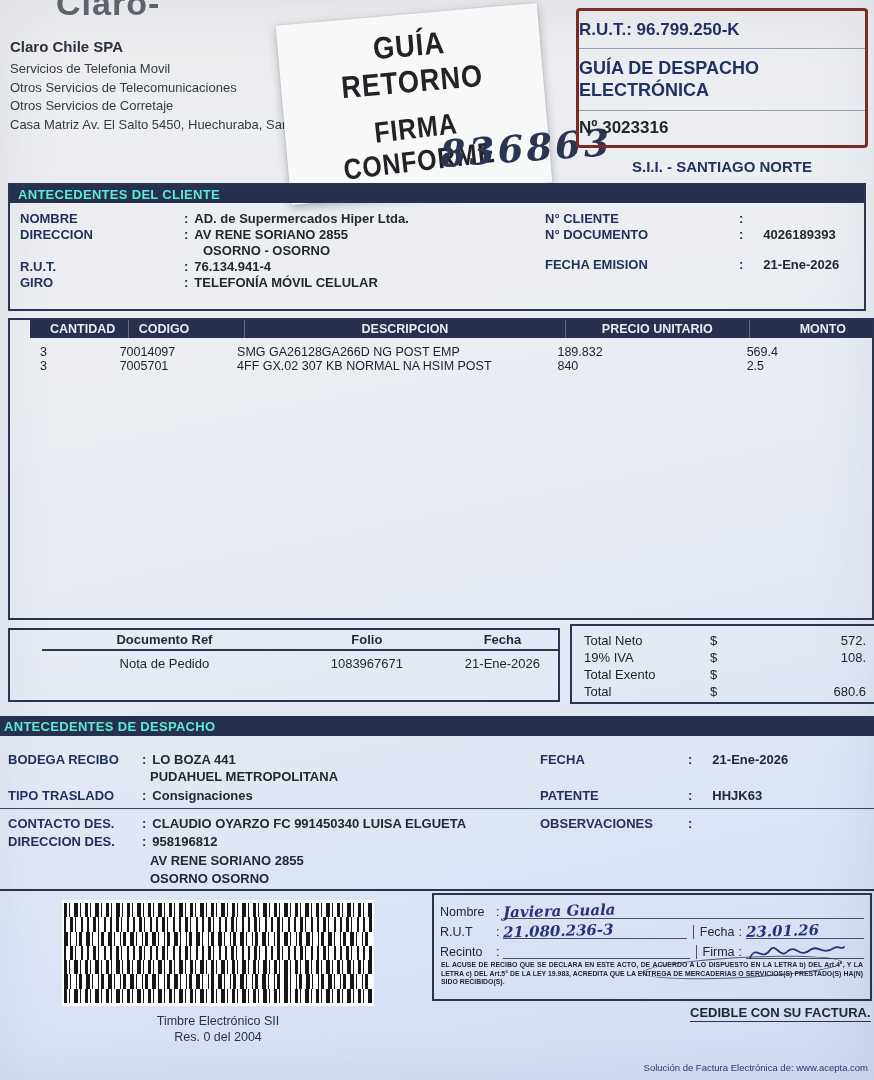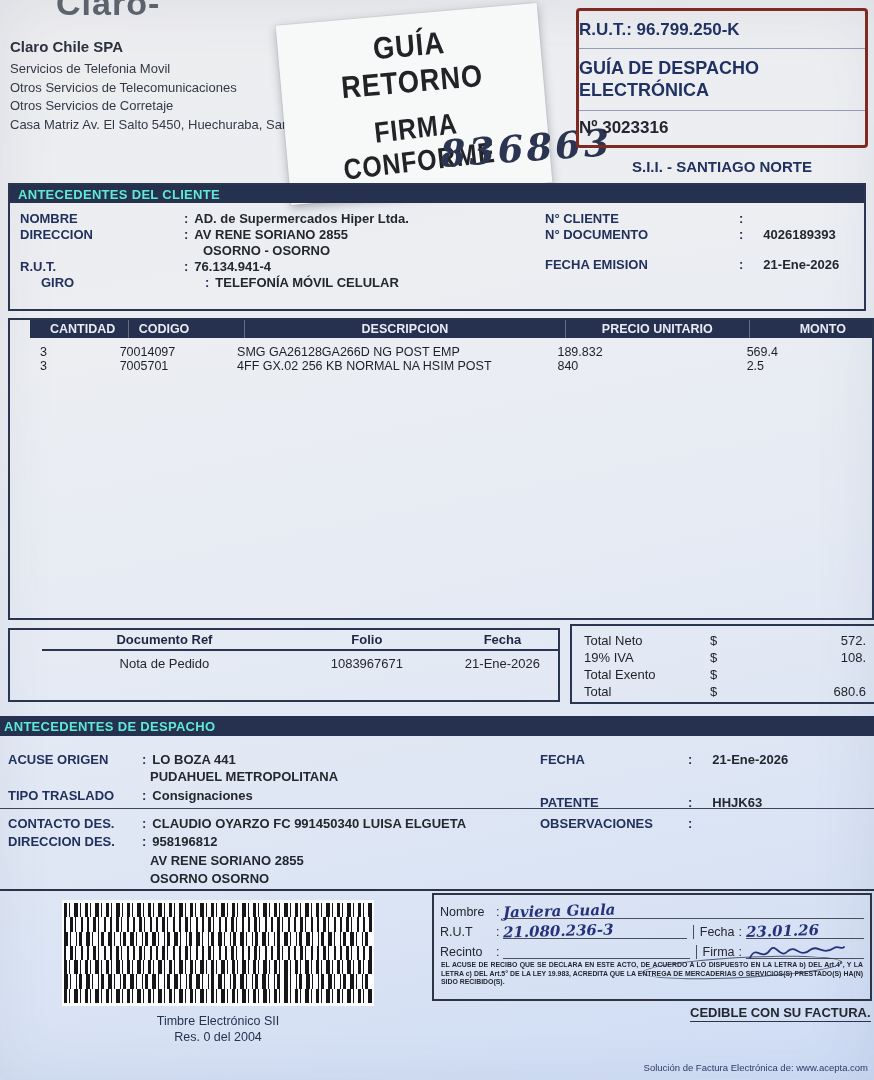"GIRO" div.frow { margin-left: 21px -> none }
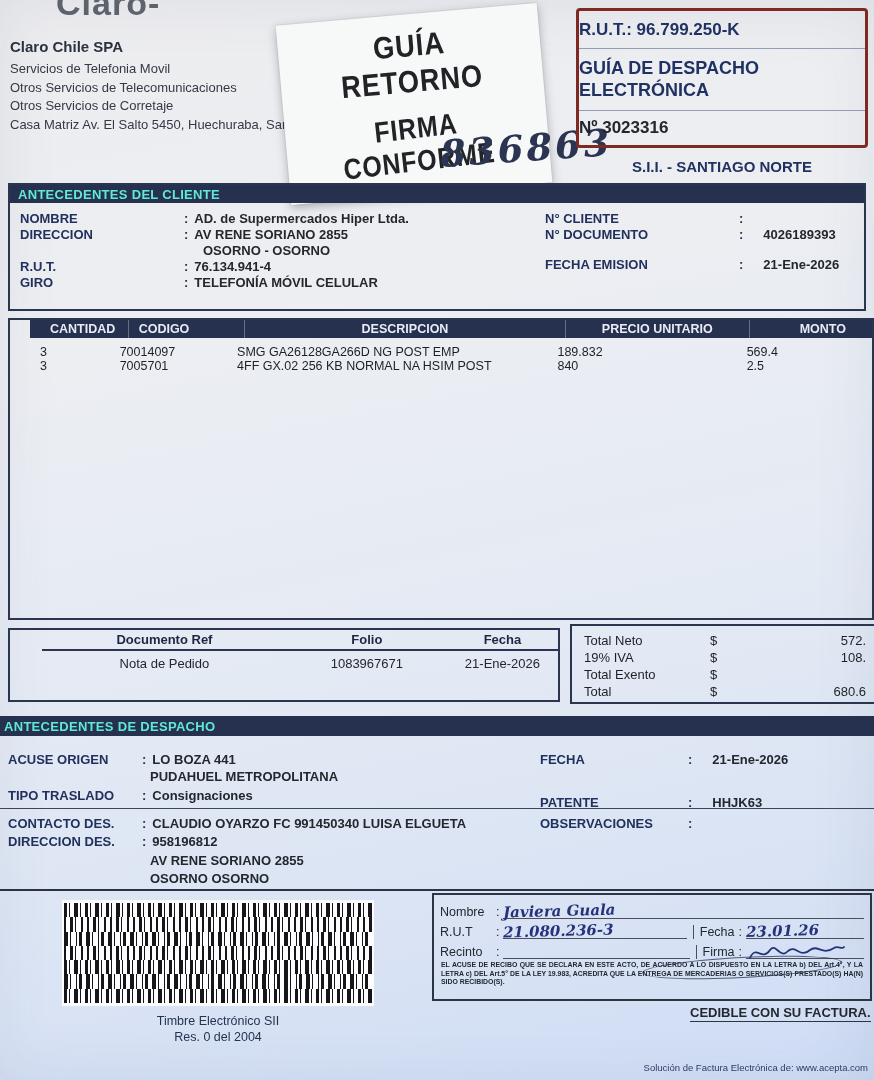"4FF GX.02 256 KB NORMAL" span.c3 { text: GX.02 256 -> GX.02 307 }
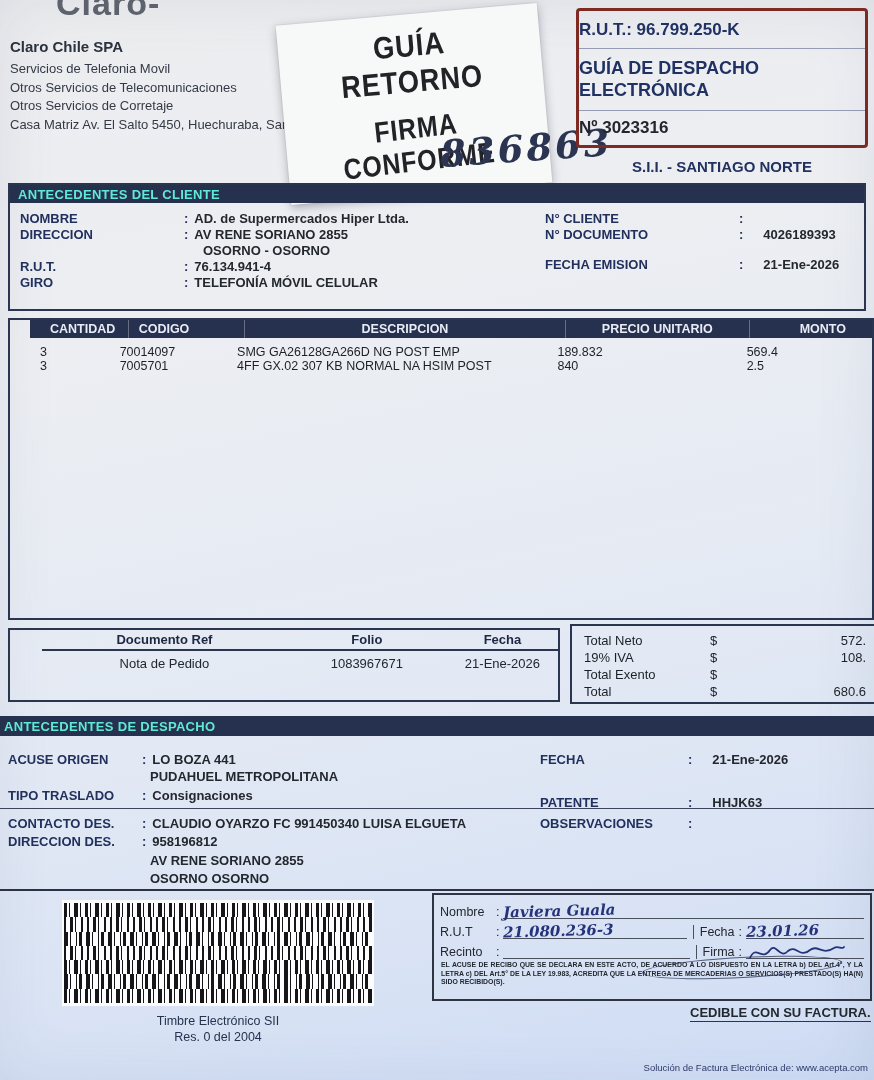"ACUSE ORIGEN" span.lab { text: ACUSE ORIGEN -> BODEGA RECIBO }
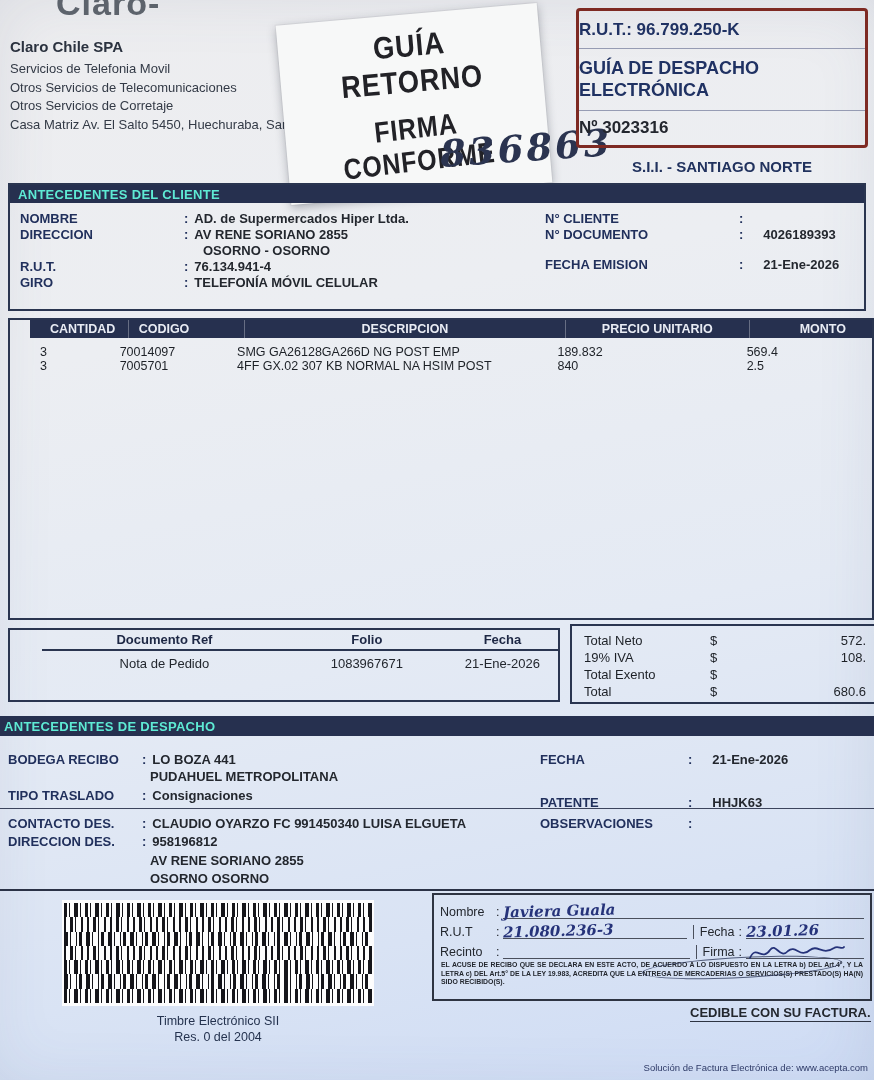"PATENTE" div.frow { margin-top: 7px -> none }
